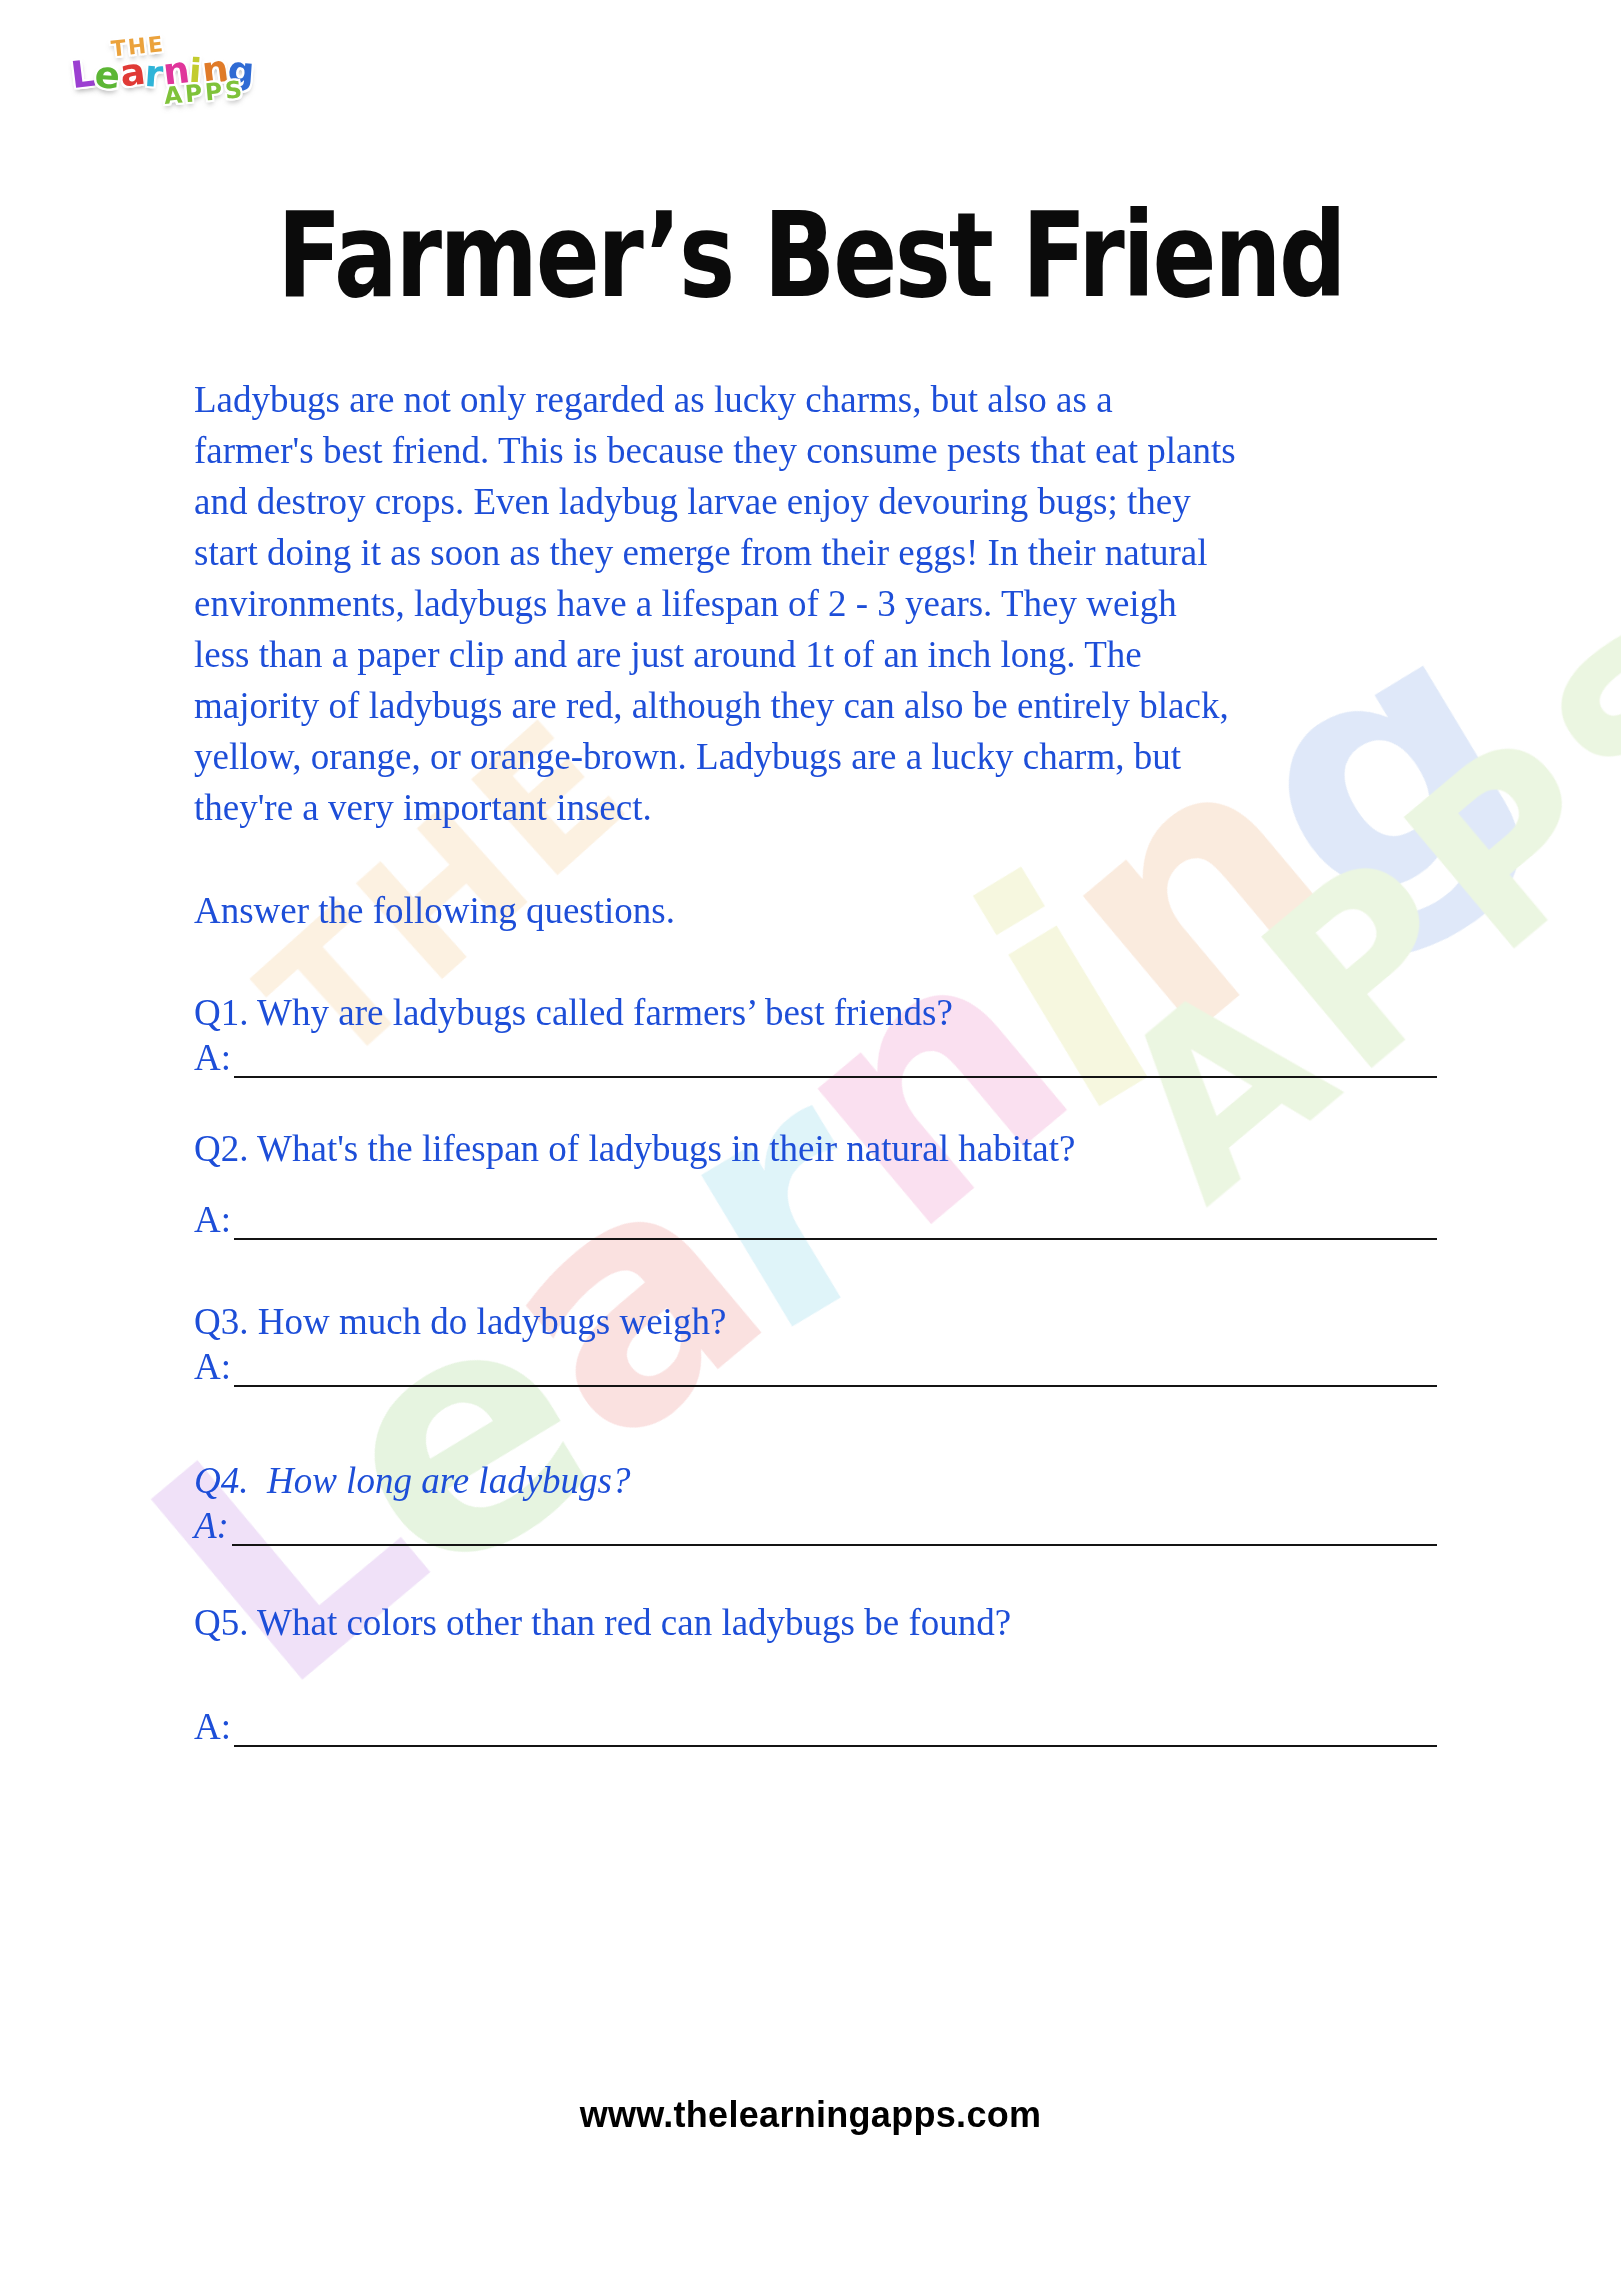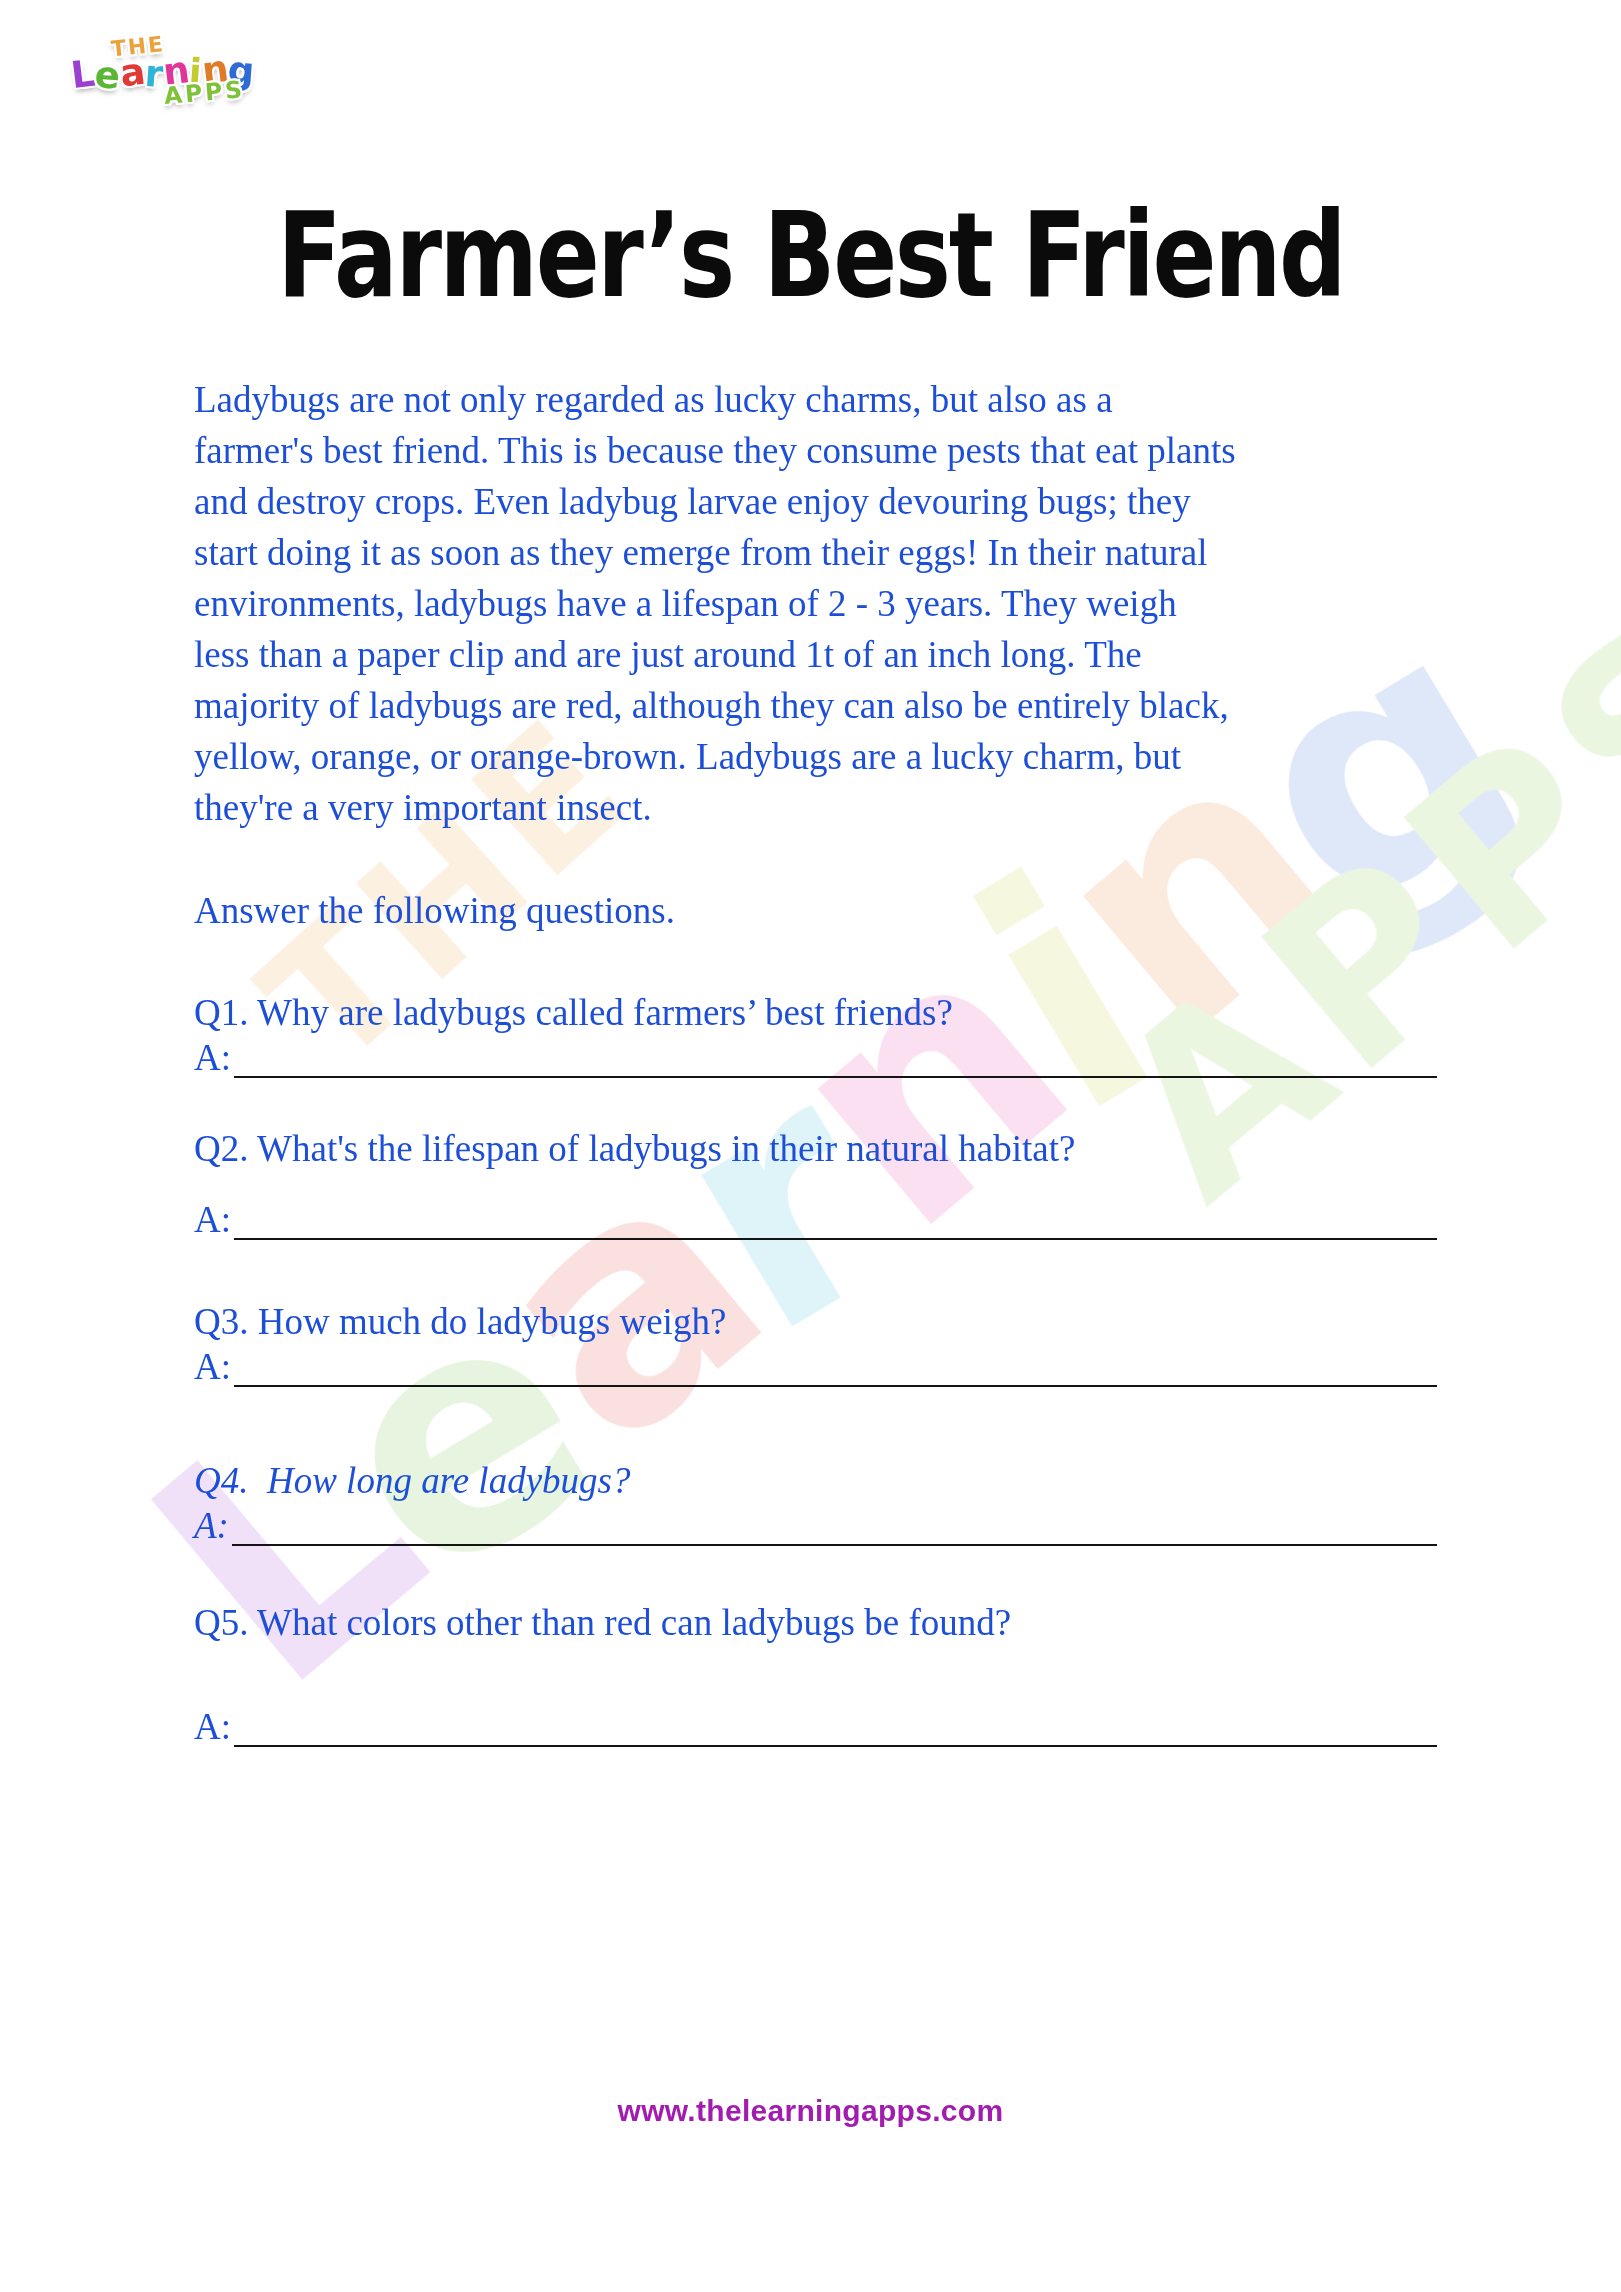"www.thelearningapps.com" .footer { color: #a21caf -> #000000; font-size: 30px -> 36px }
